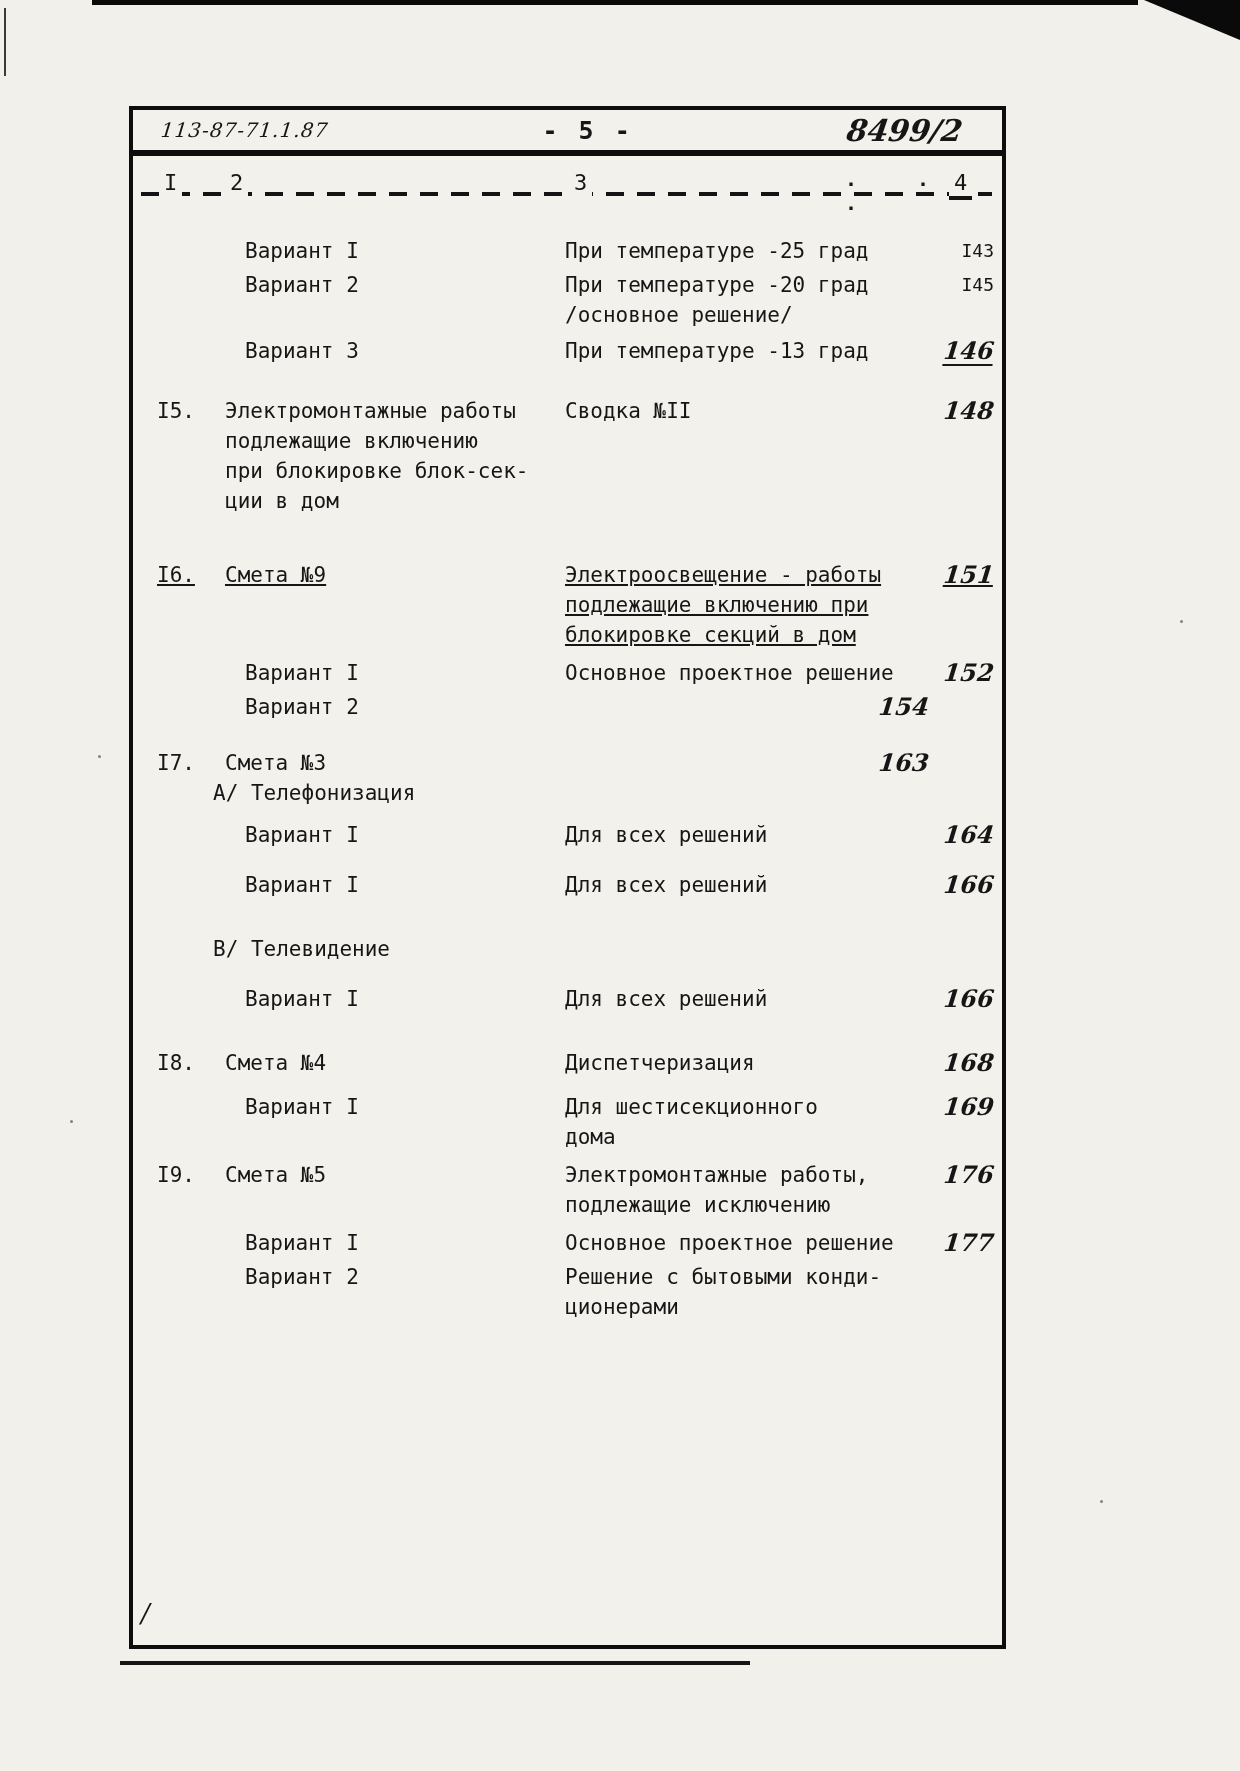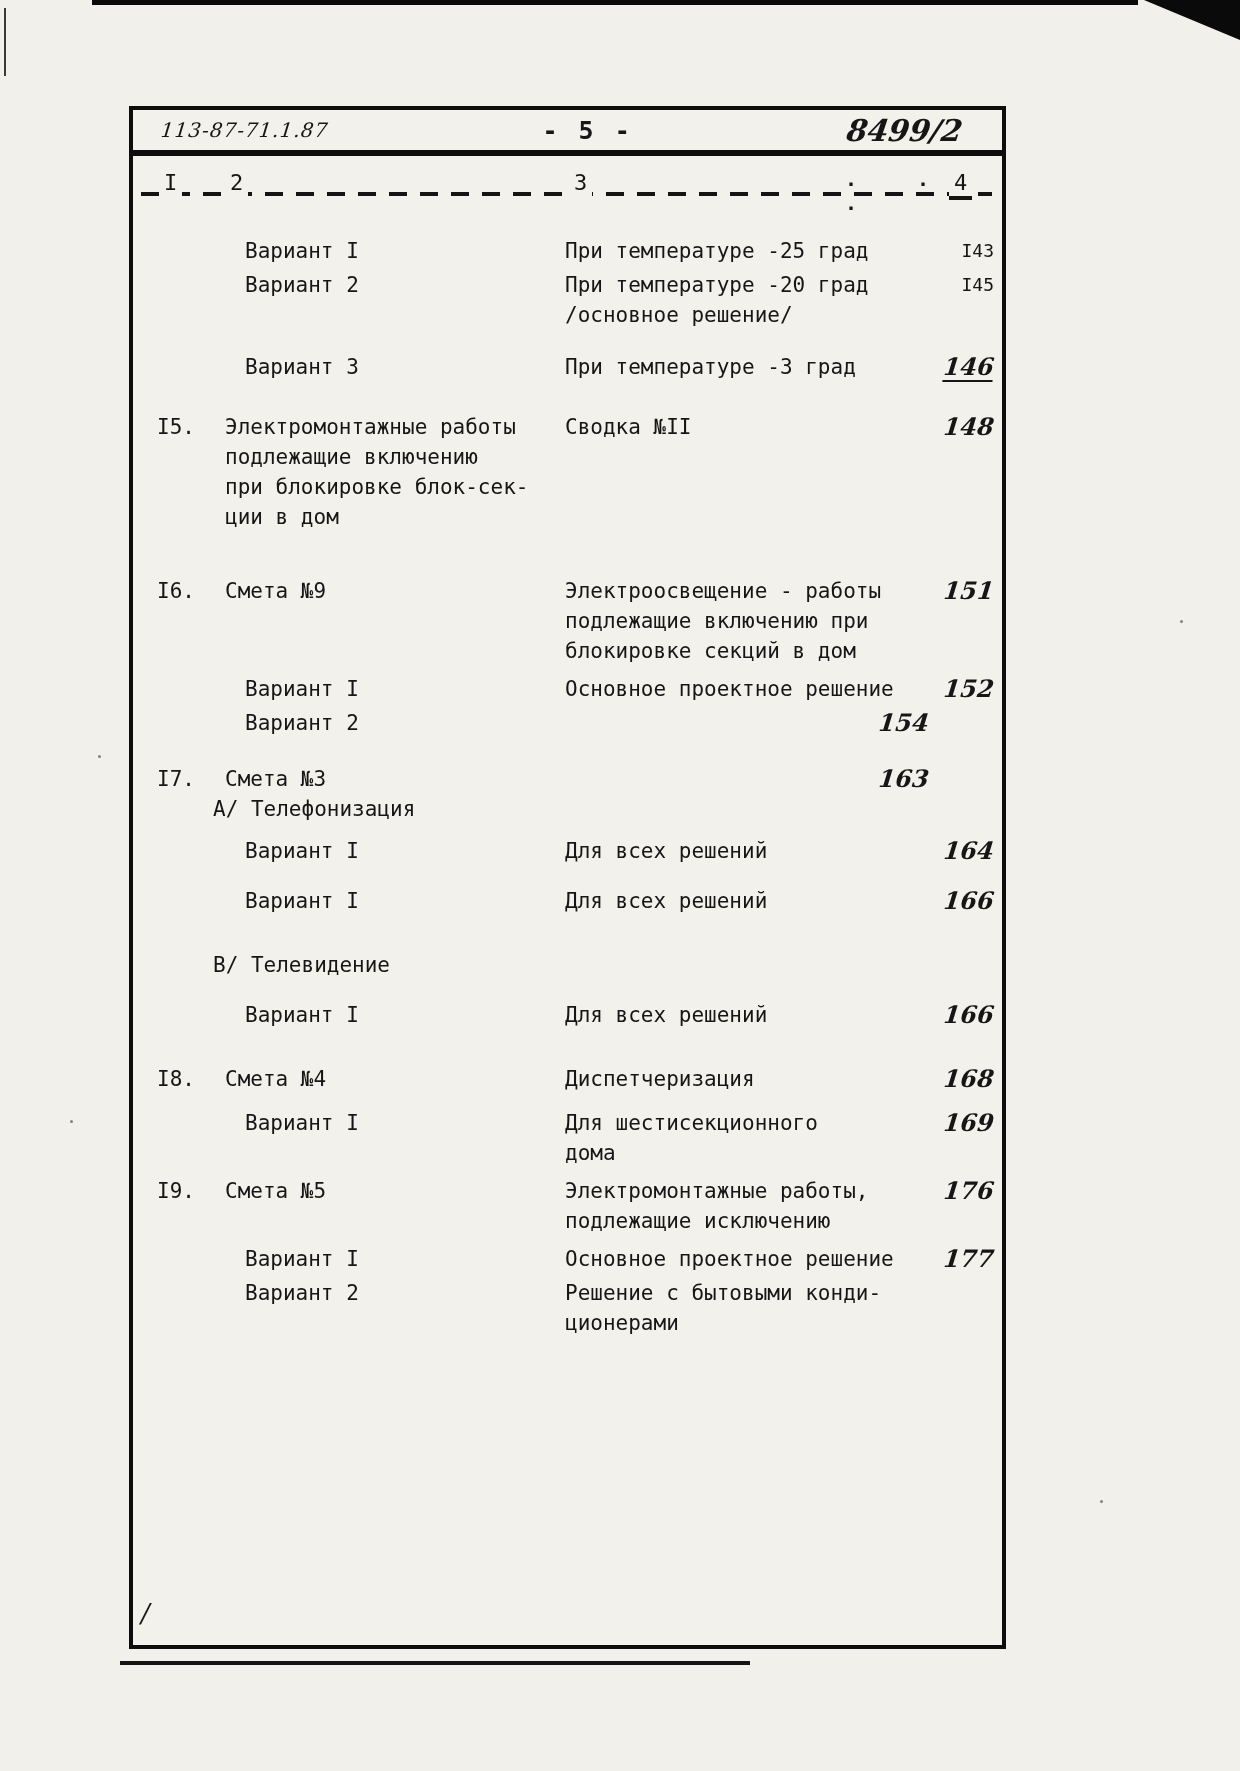"Вариант 3" div.row { margin-top: 22px -> 6px }
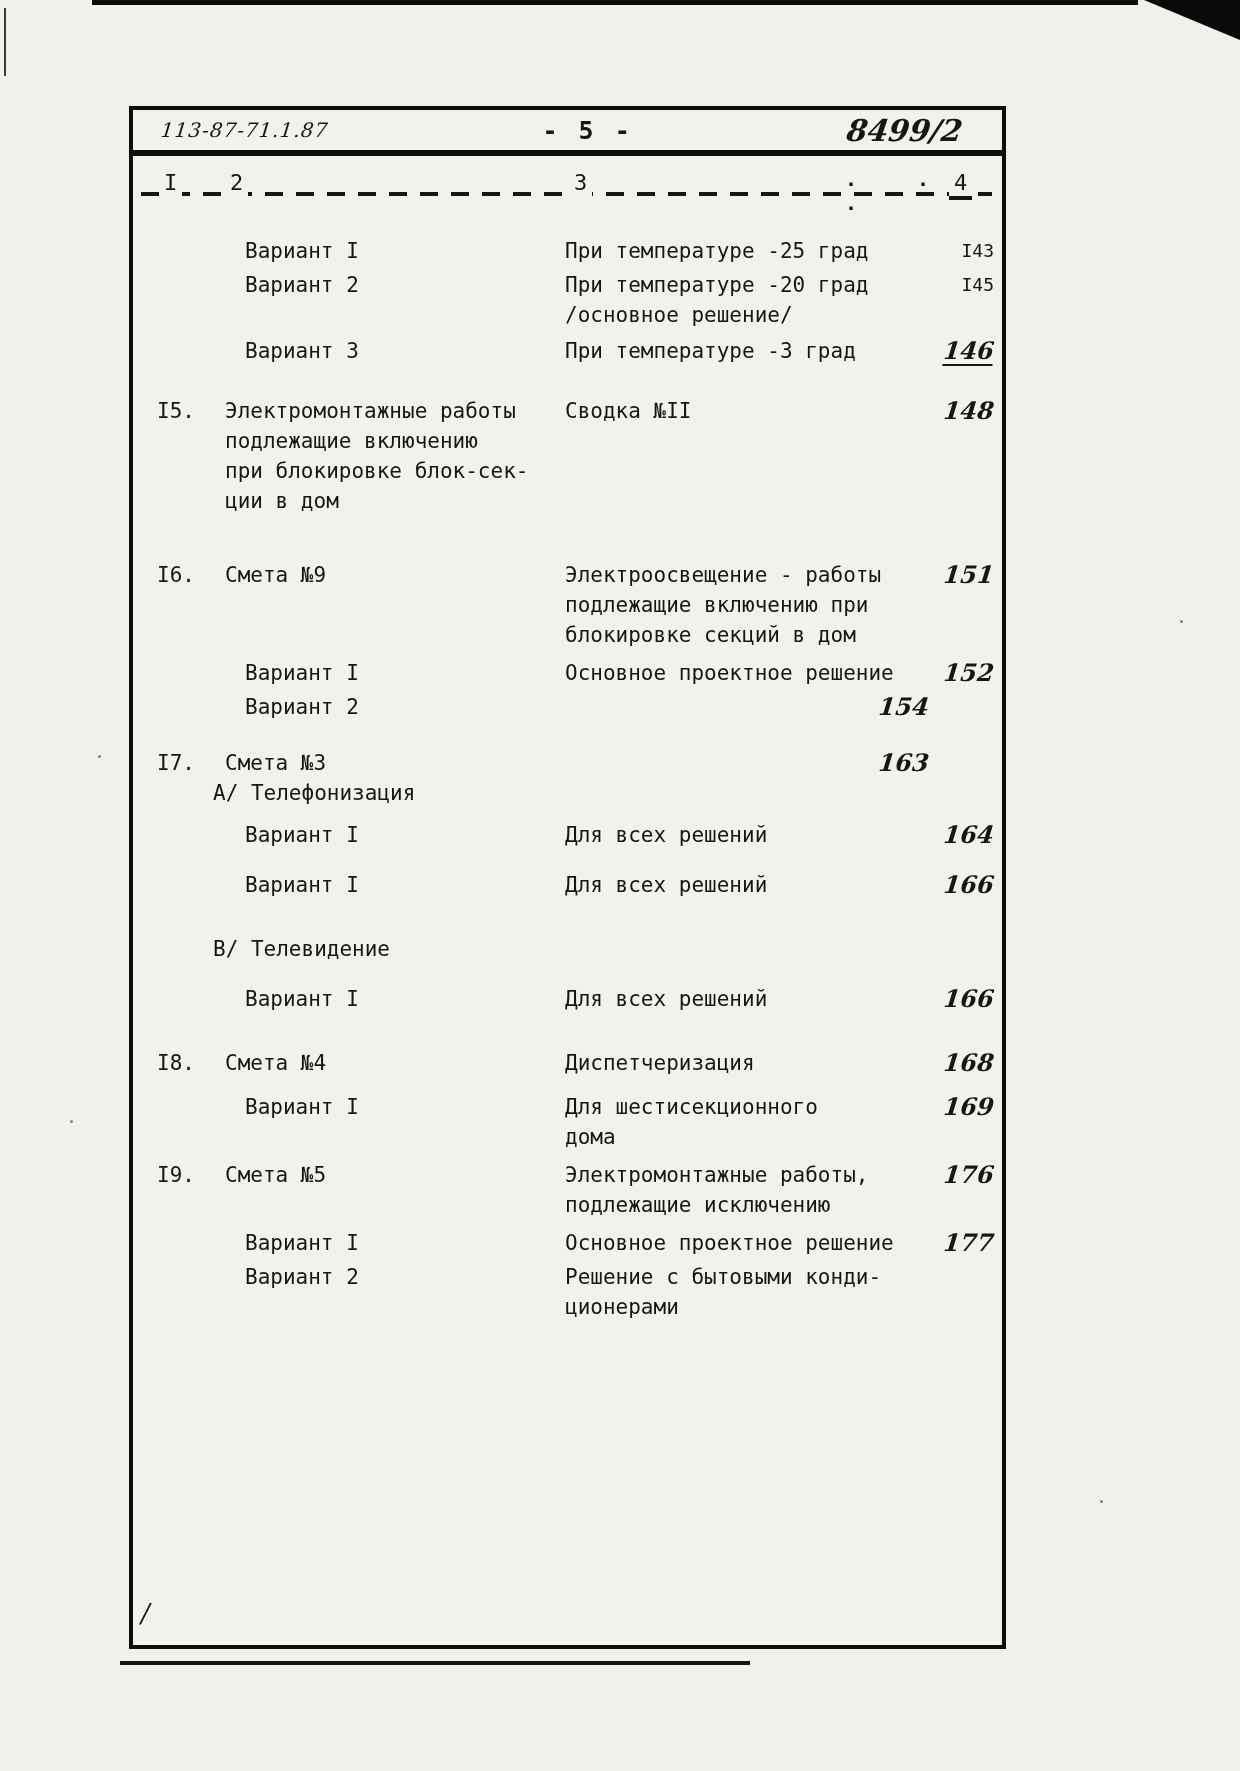"При температуре -3 град" div.cell { text: -3 -> -13 }
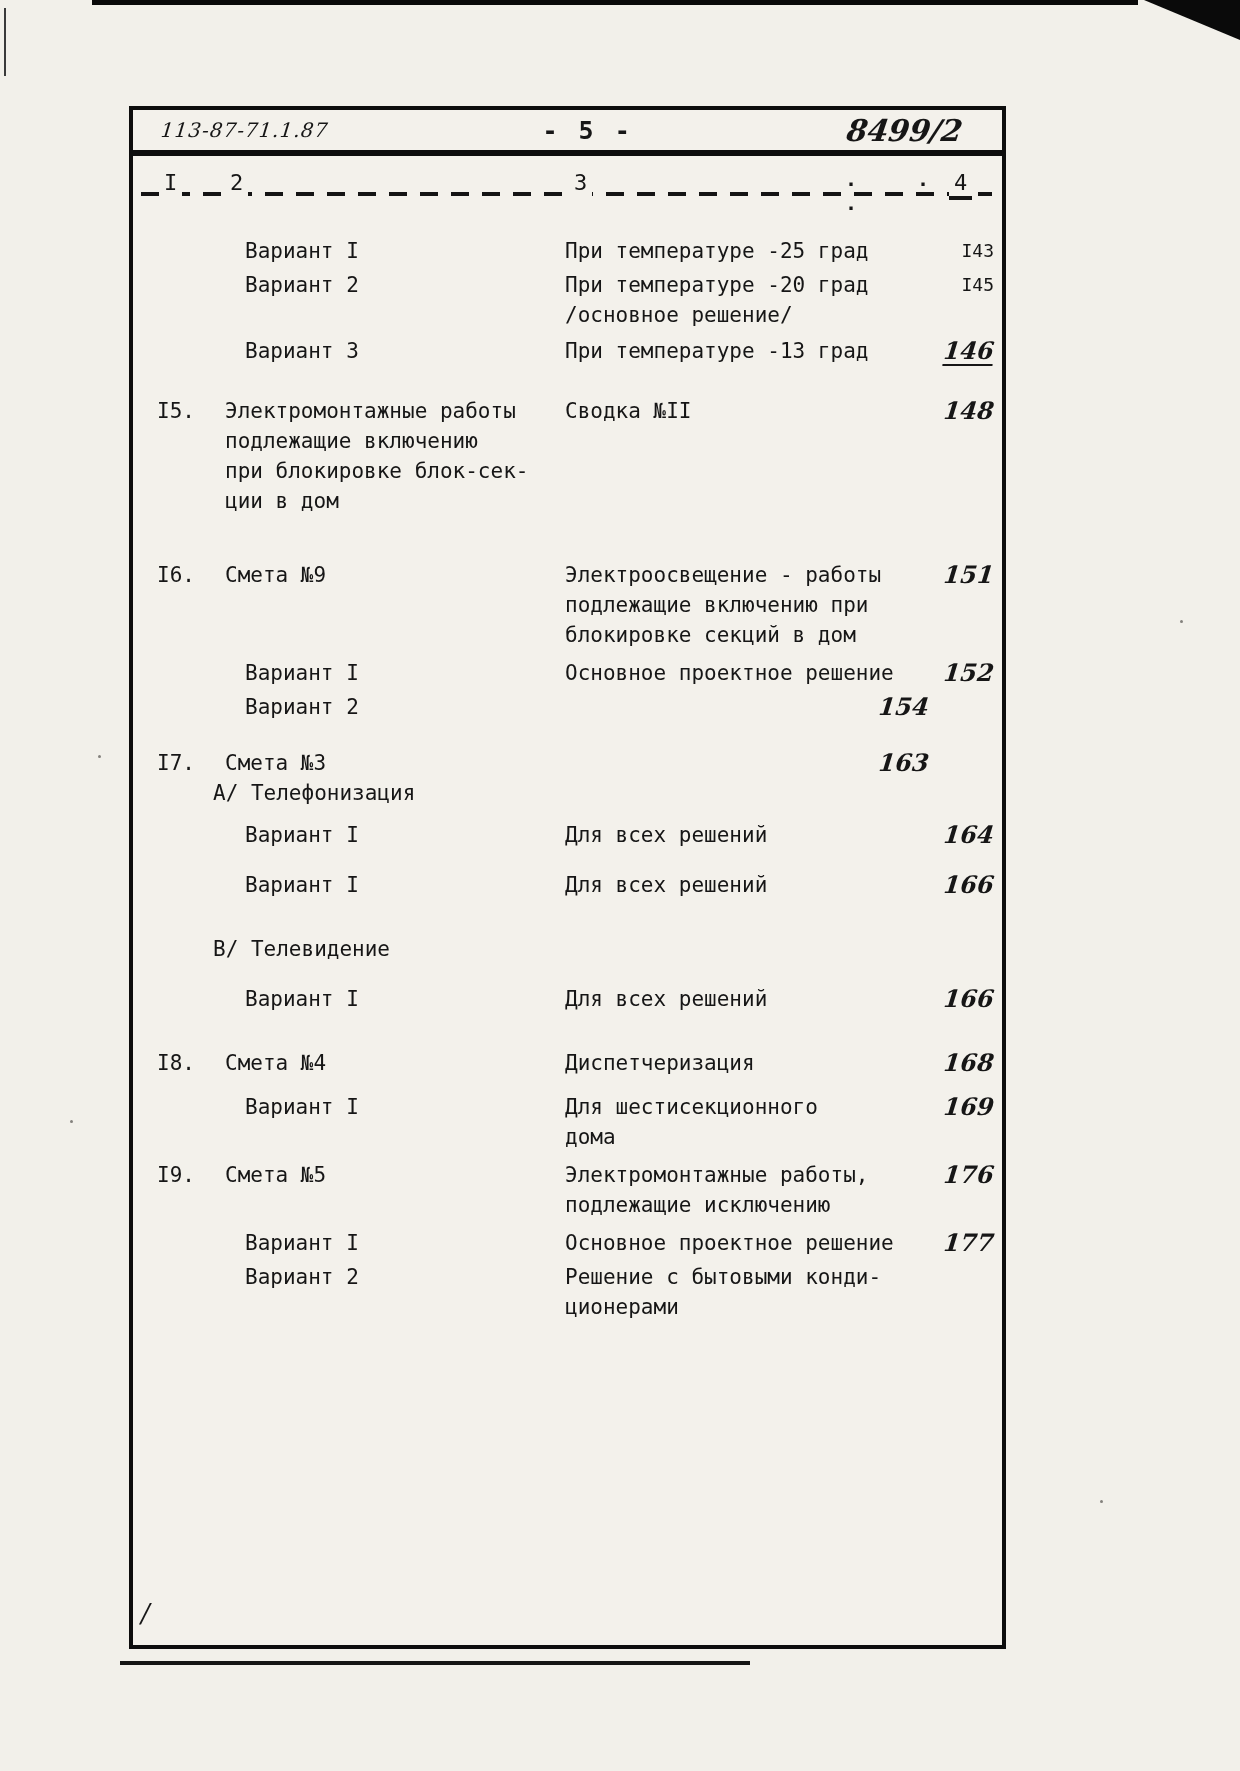"I6." div.row { text-decoration: none -> underline }
